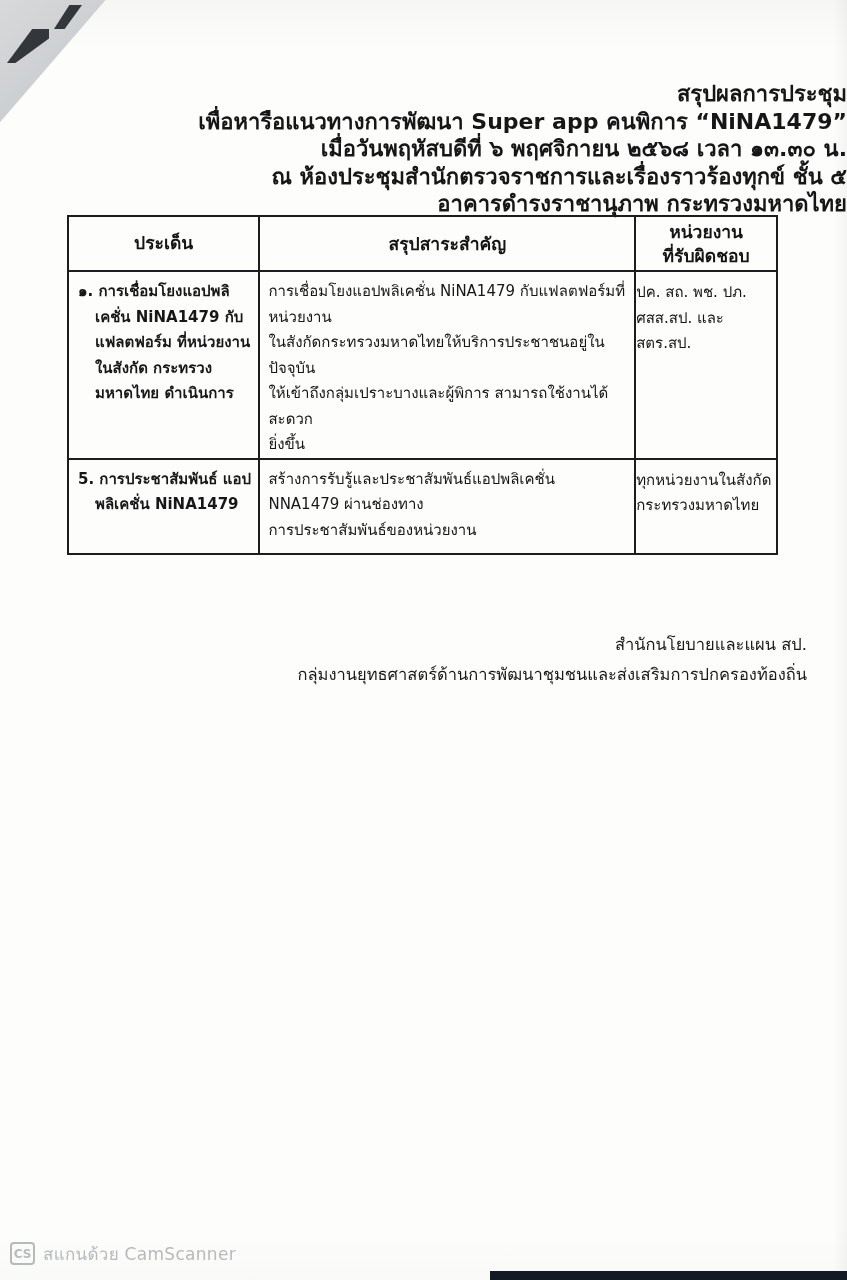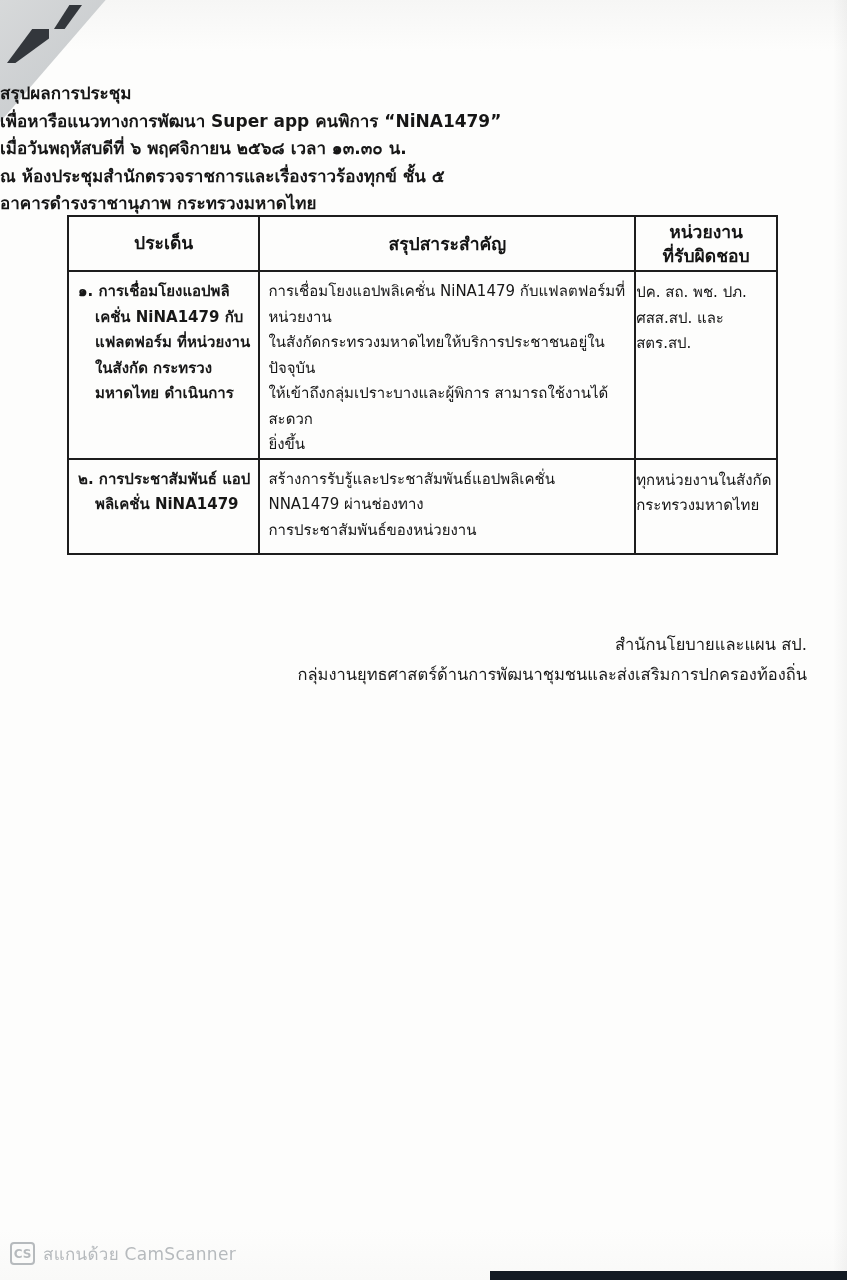"สรุปผลการประชุม" .title-block { font-size: 17px -> 22px; text-align: left -> right }
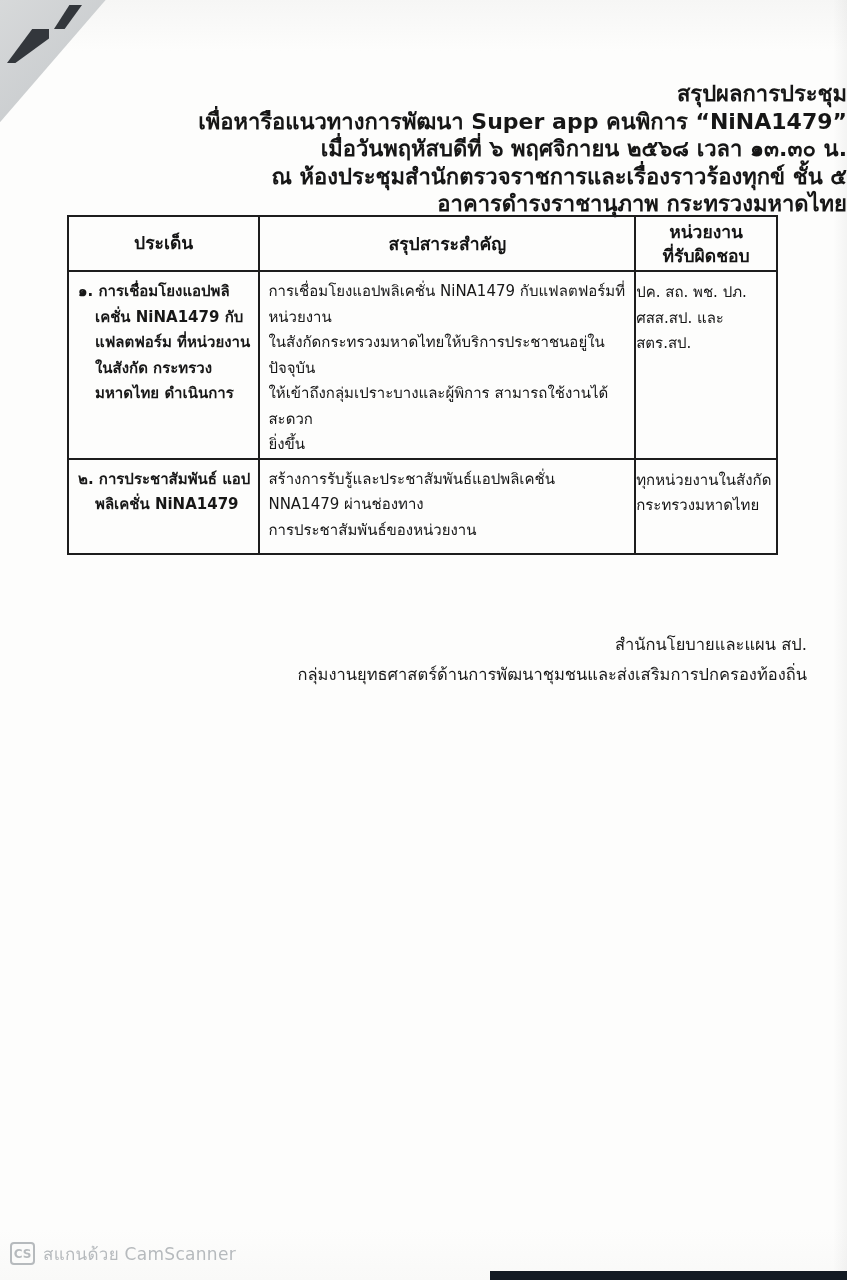"๒. การประชาสัมพันธ์ แอปพลิเคชั่น" div.hang { text: ๒ -> 5 }
